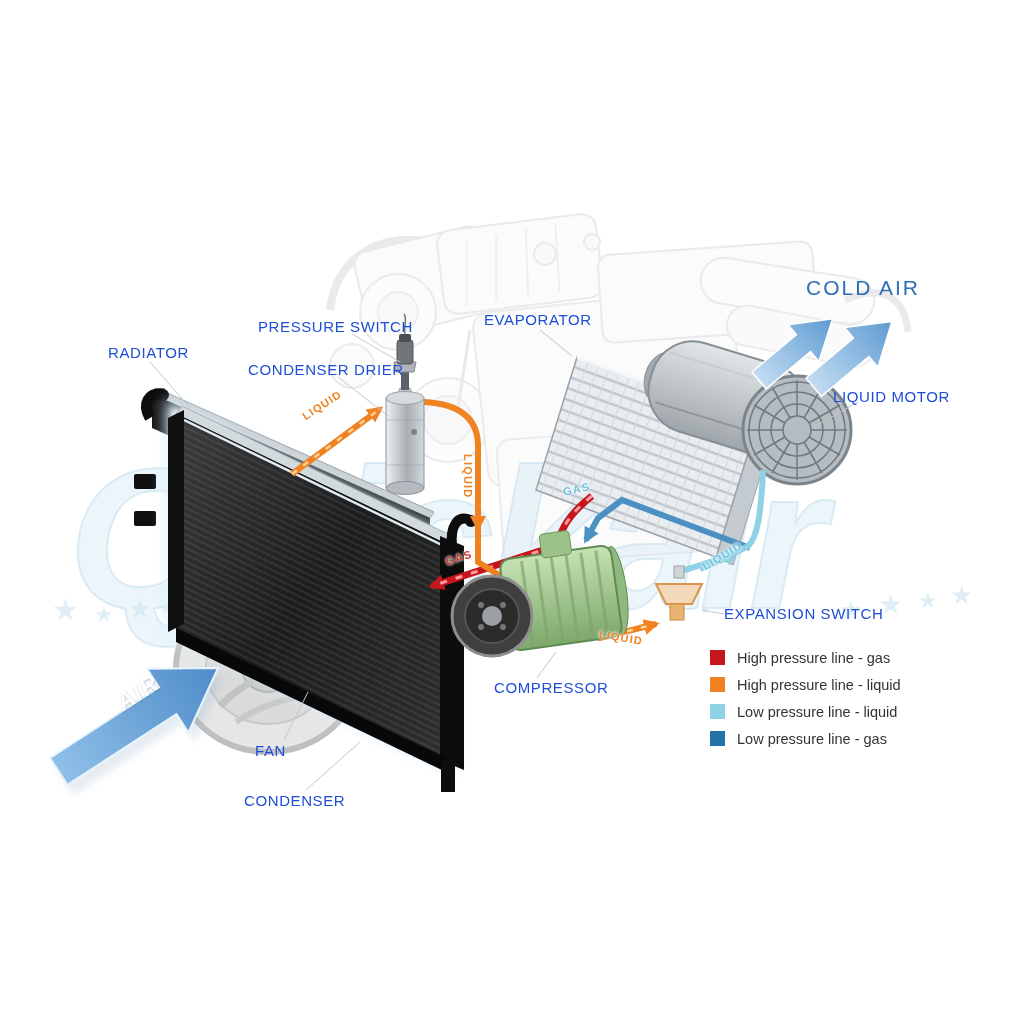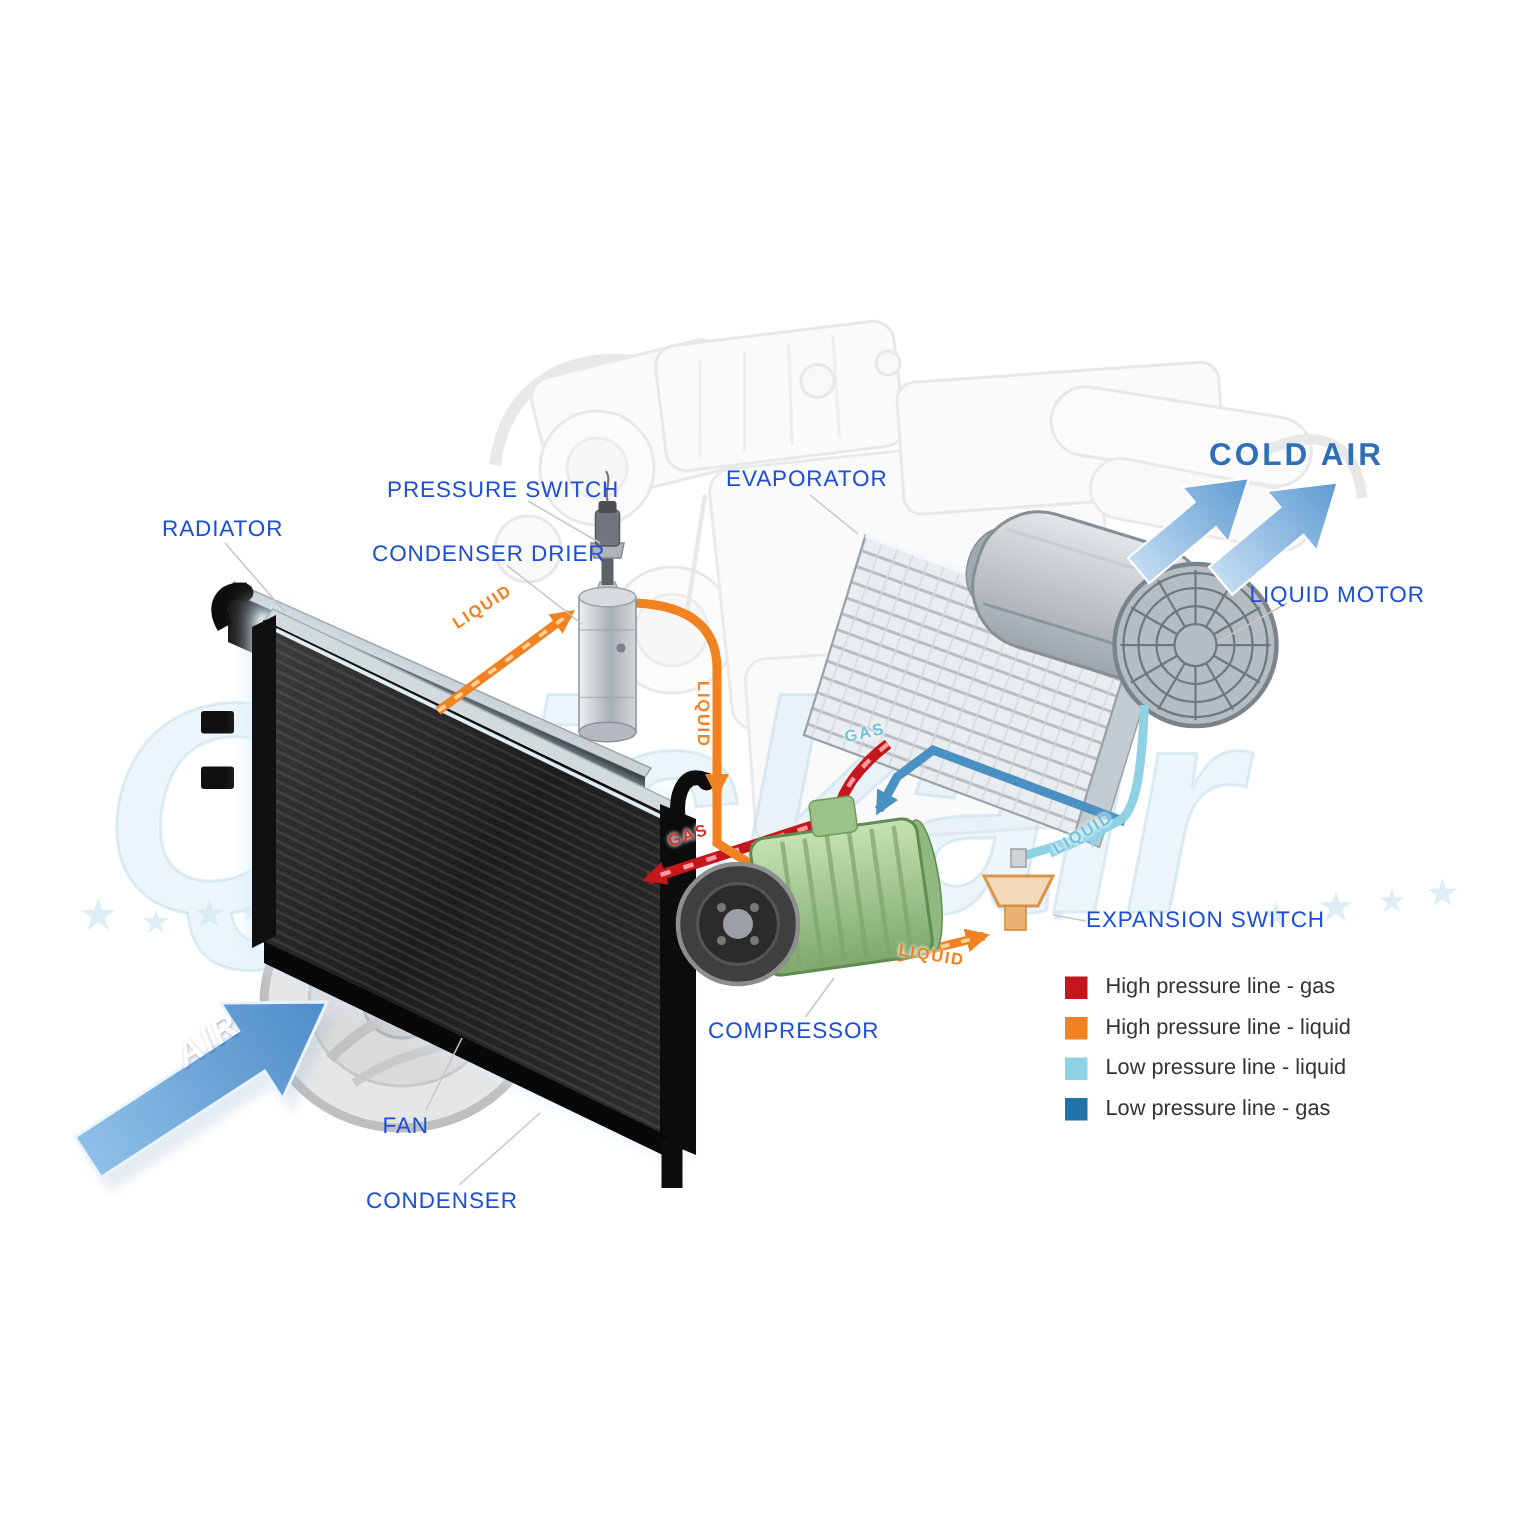"COLD AIR" .coldair { font-weight: bold -> normal; top: 292px -> 276px }
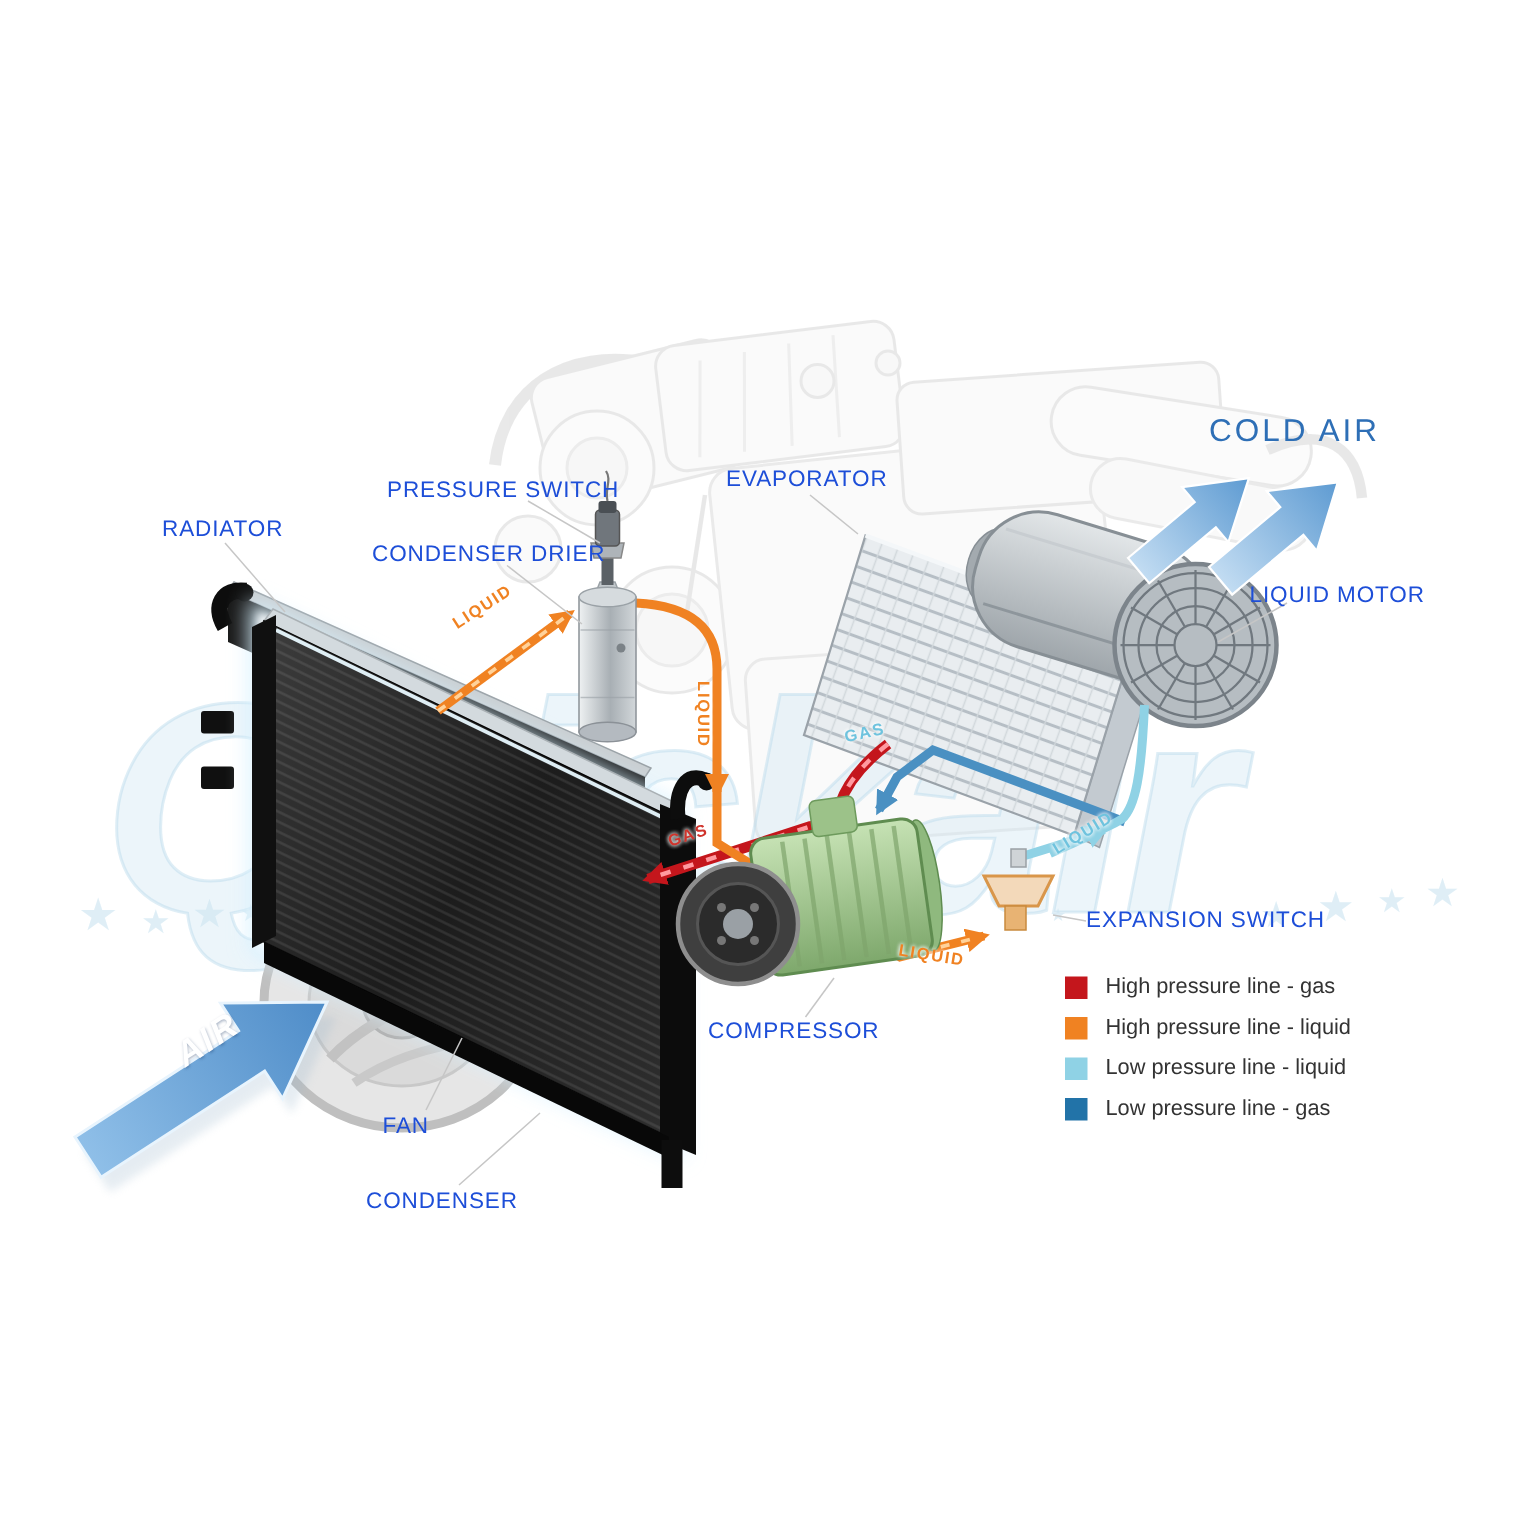"High pressure line - gas" .legend-row { align-items: center -> flex-start }
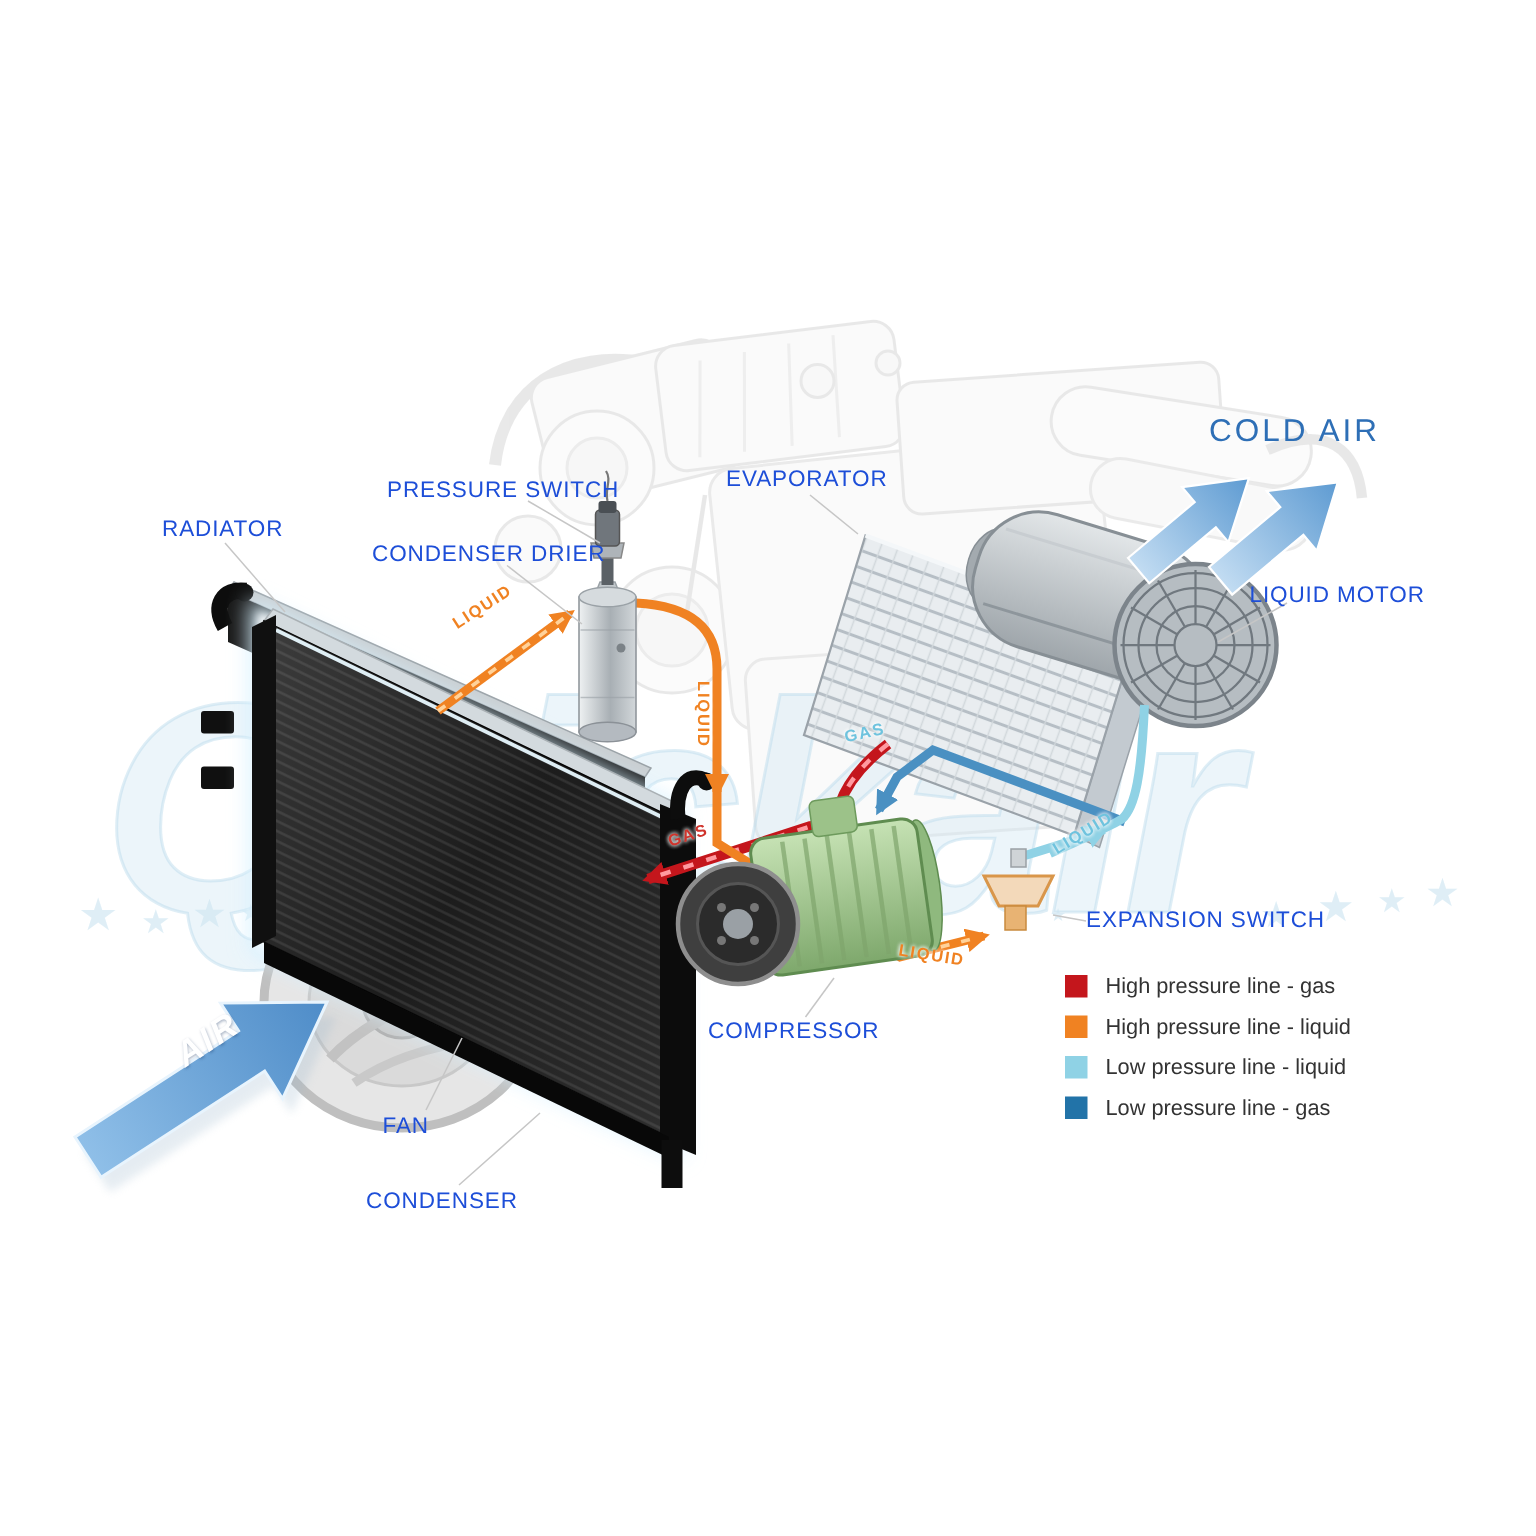"COMPRESSOR" div.callout { left: 472px -> 494px }
